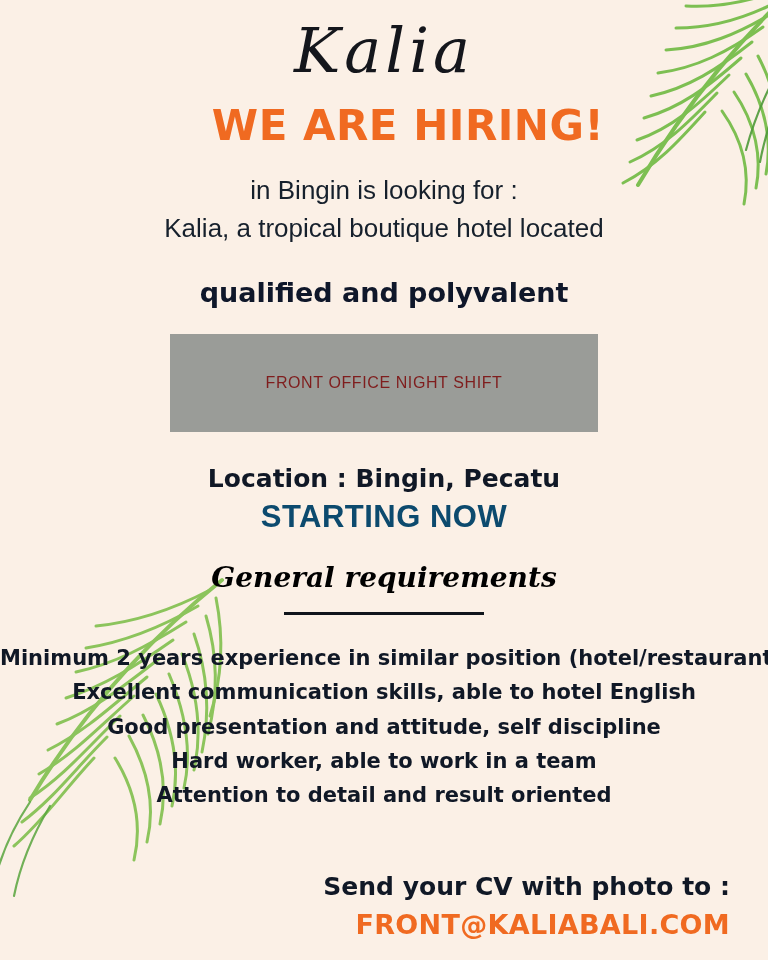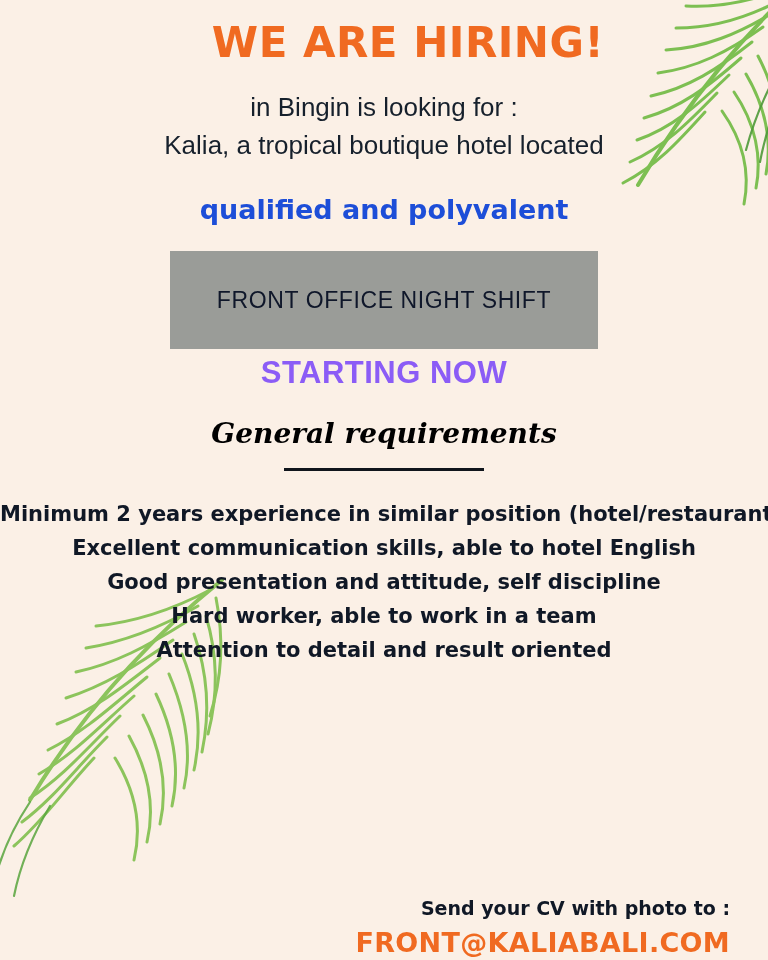"Kalia" div.brand { html: none -> <div>Kalia</div> }
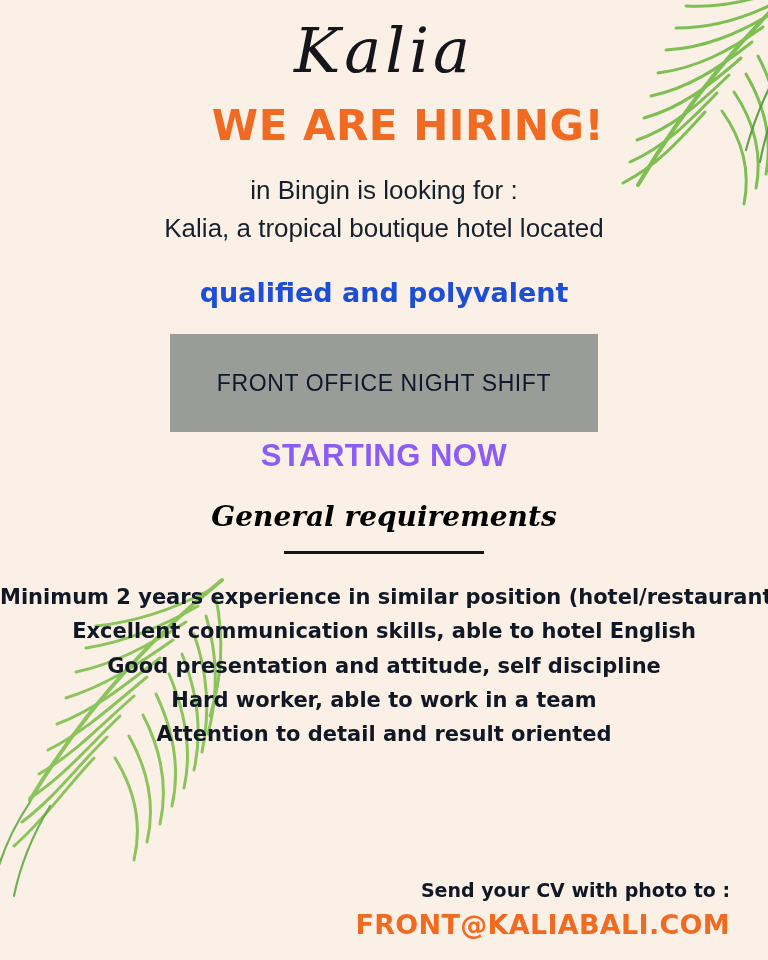"qualified and polyvalent" .qualified { color: #1d4ed8 -> #0f172a }
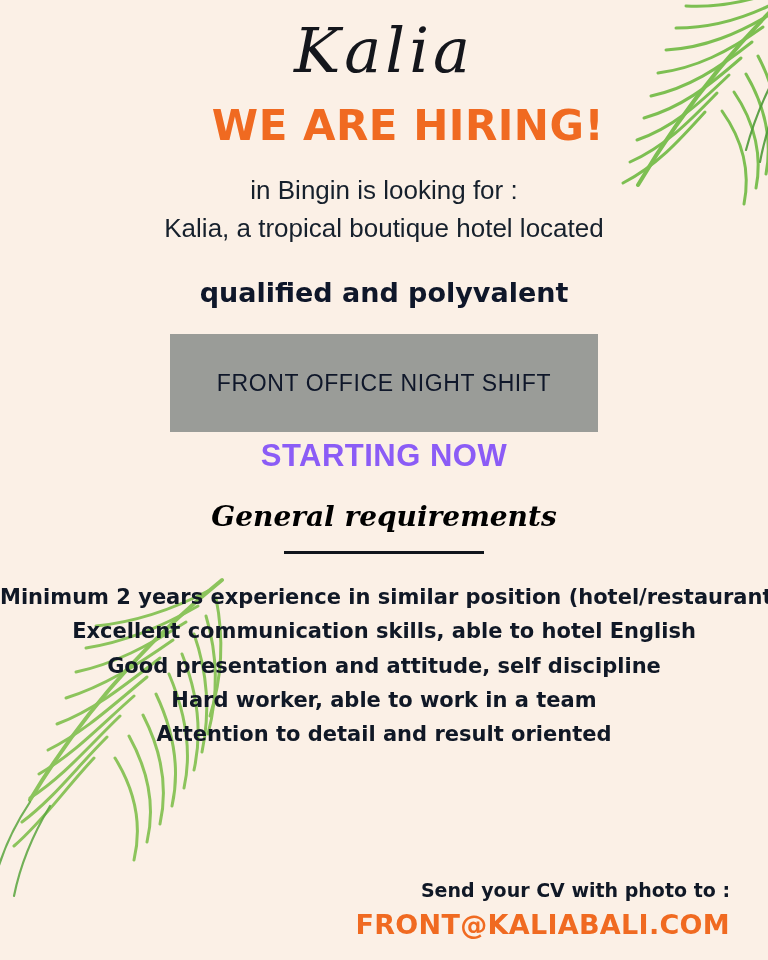"FRONT OFFICE NIGHT SHIFT" .position-text { color: #0f172a -> #7f1d1d; font-size: 23px -> 16px }
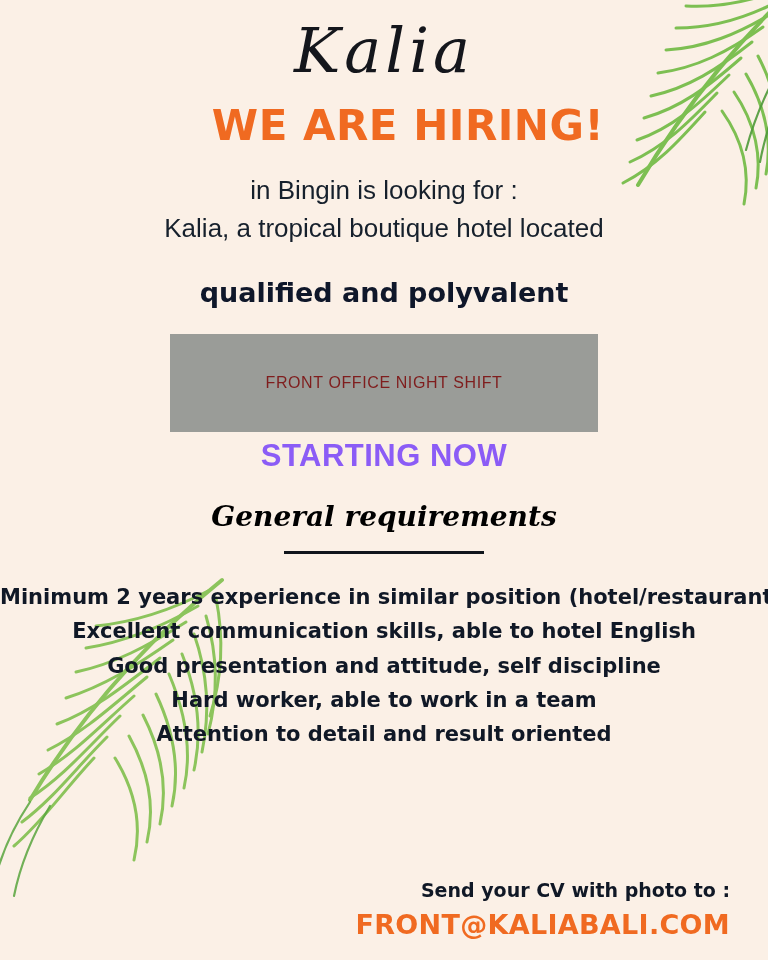"Location : Bingin, Pecatu" div.location { html: none -> <div>Location : Bingin, Pecatu</div> }
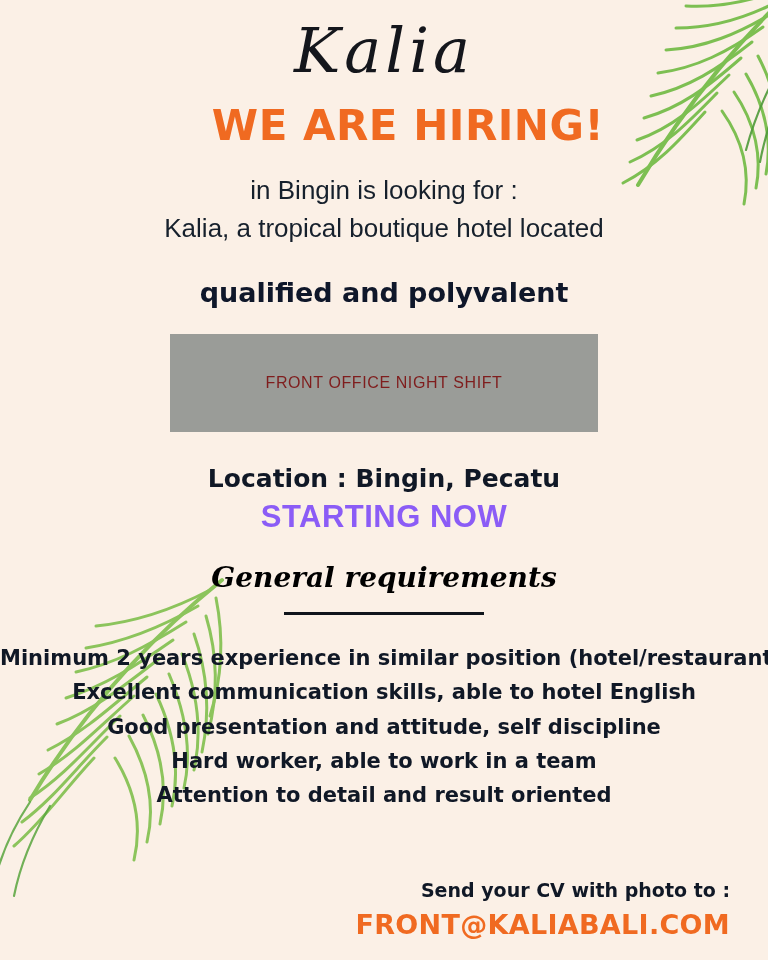"STARTING NOW" .starting { color: #8b5cf6 -> #0c4a6e }
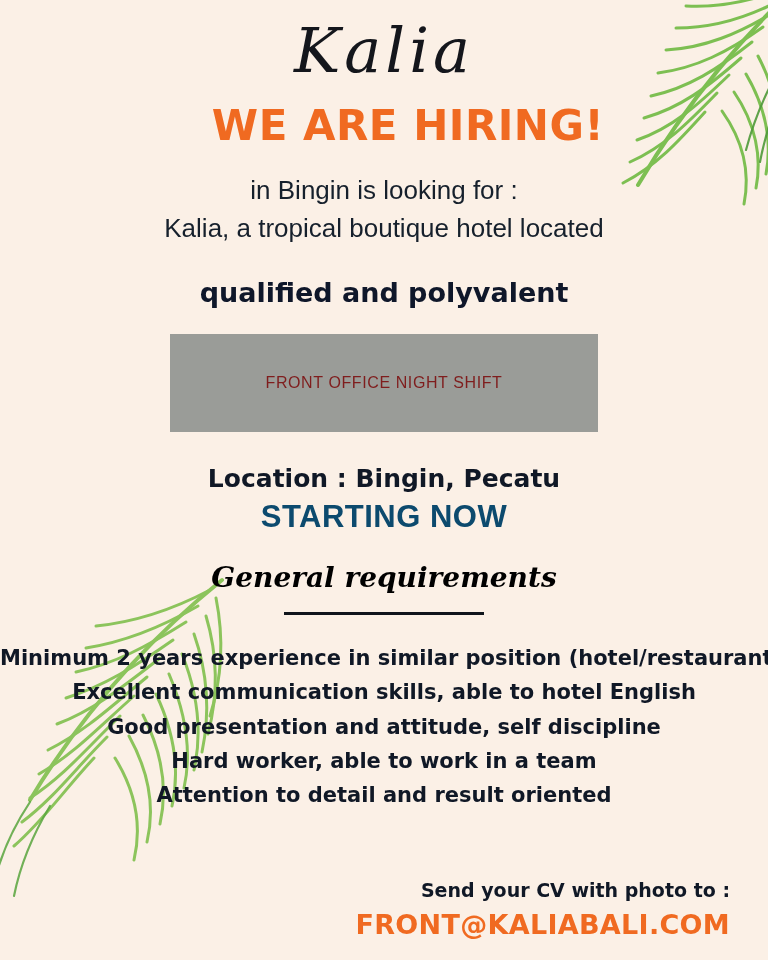"Send your CV with photo" .cv-line { font-size: 19px -> 25px }
